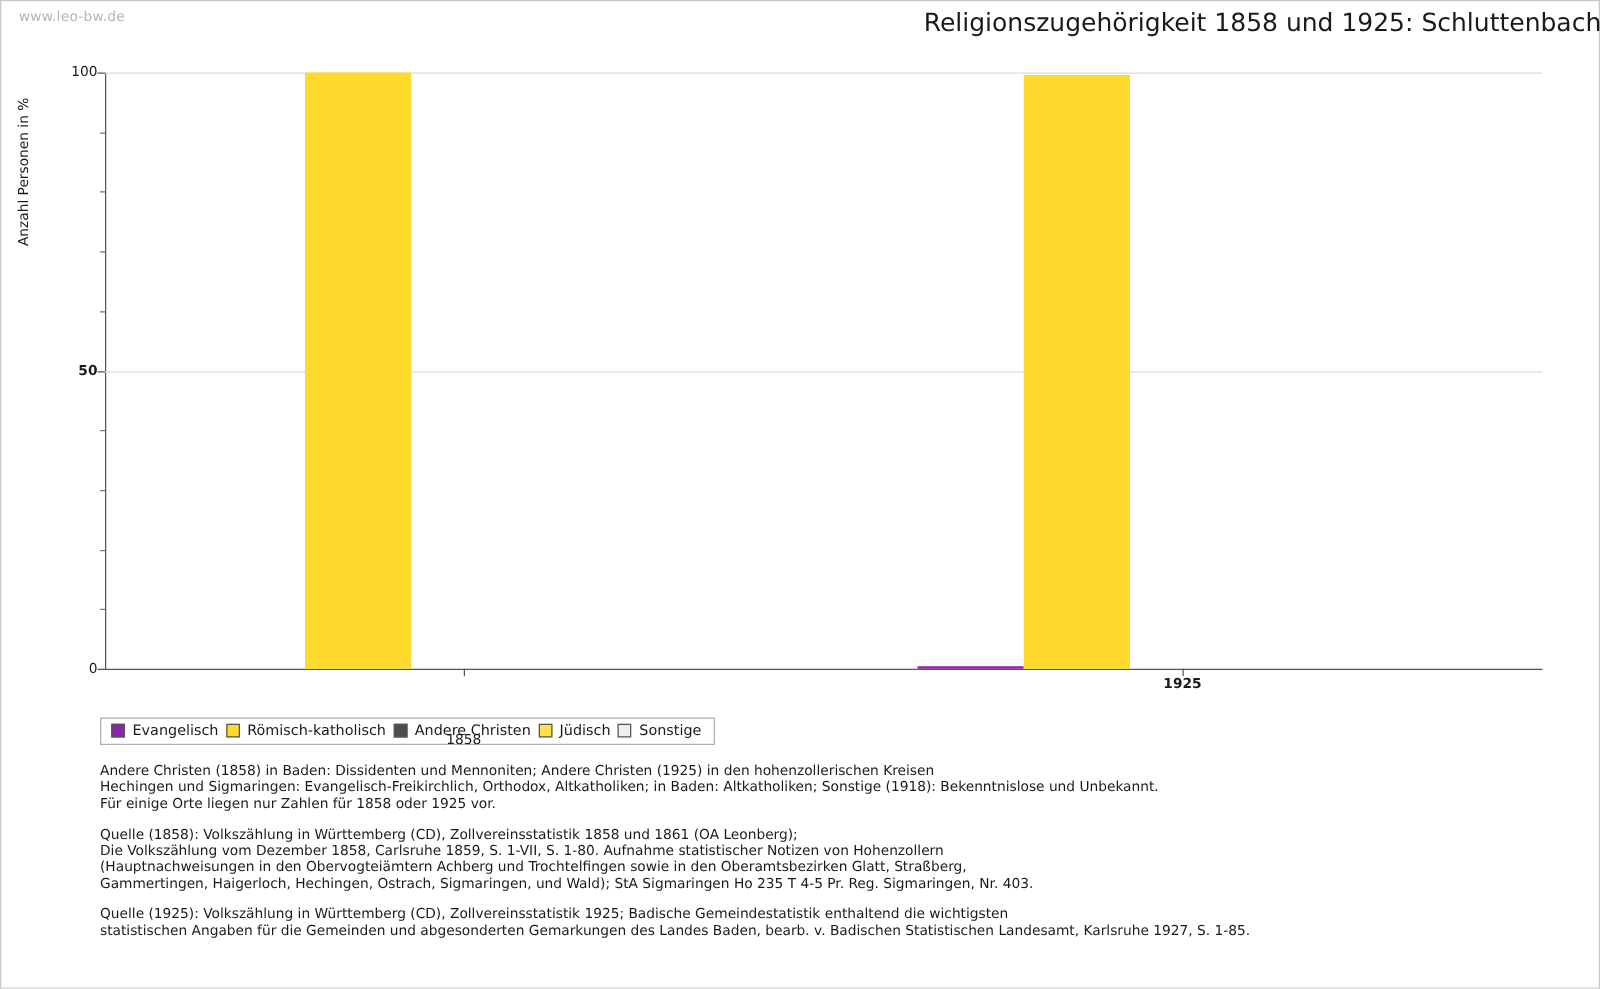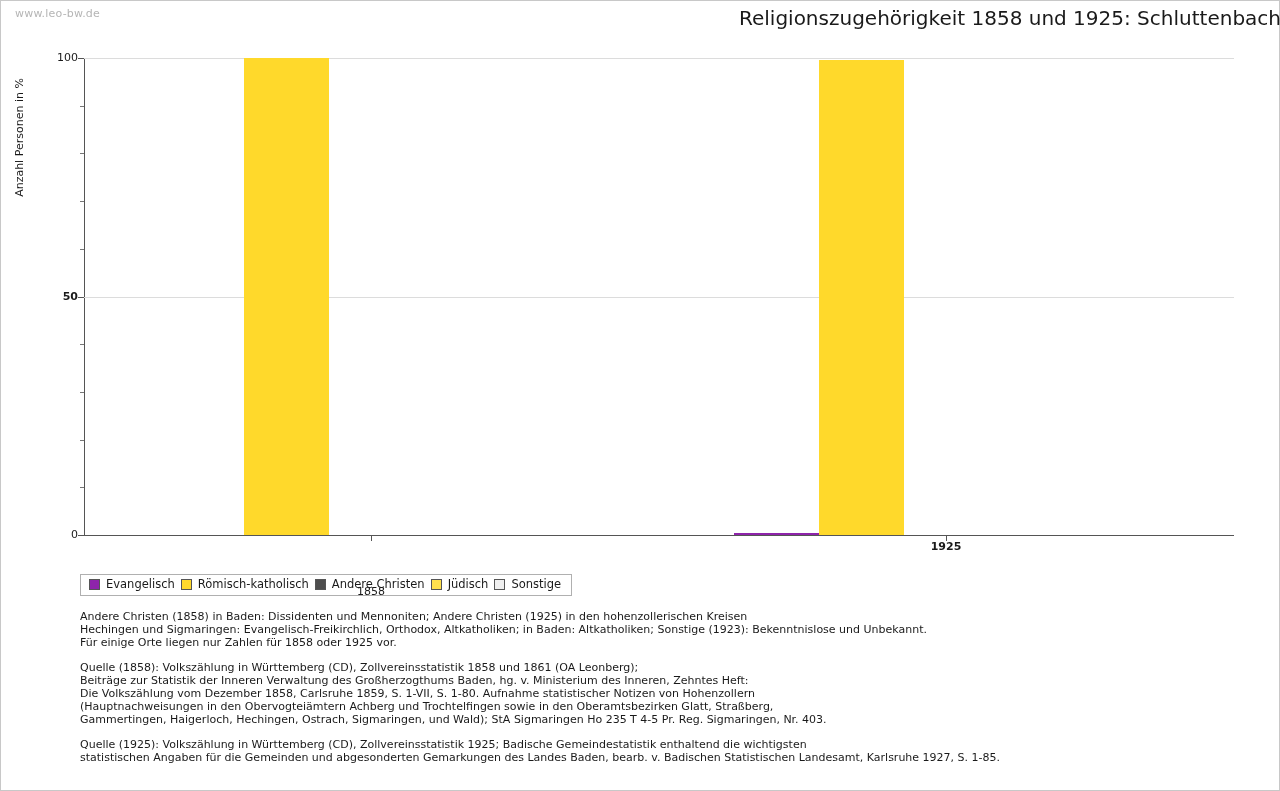"Hechingen und Sigmaringen:" span.line { text: 1923 -> 1918 }
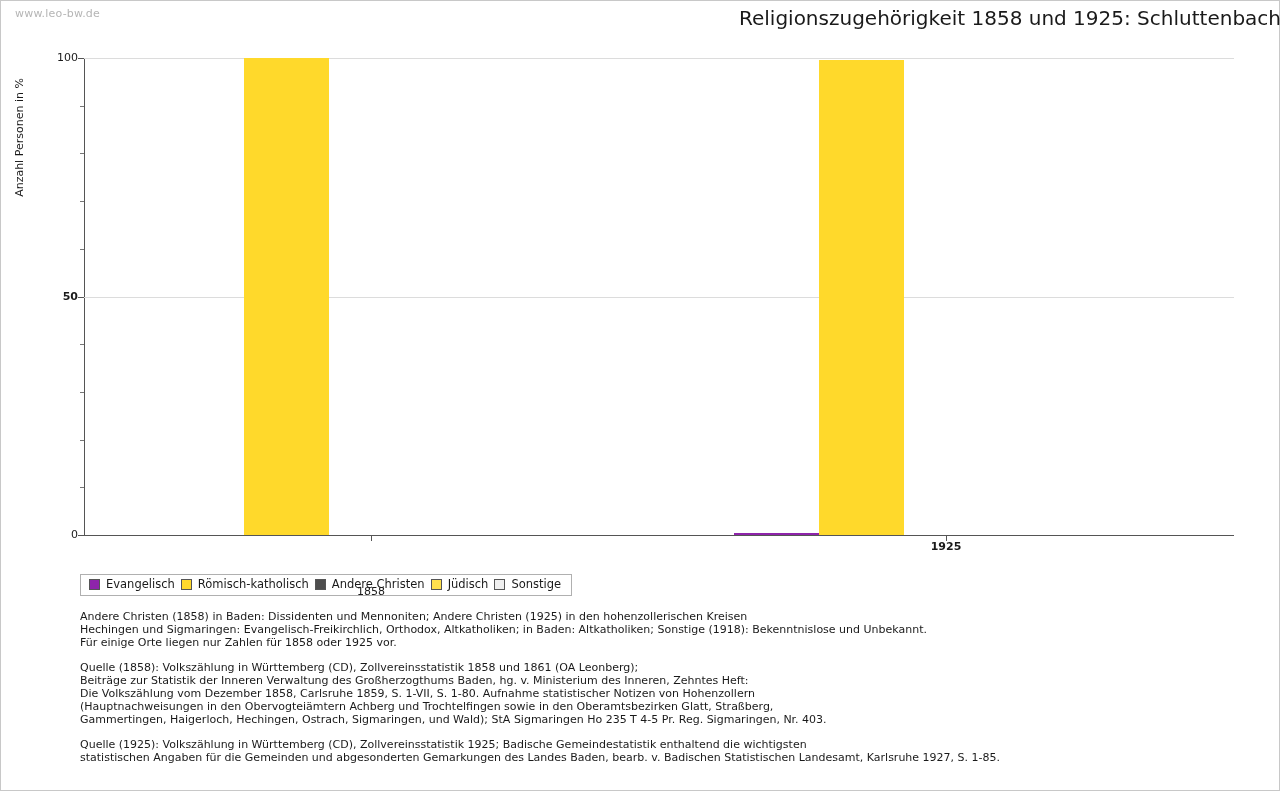"Beiträge zur Statistik der Inneren" span.line { html: <span>Beiträge zur Statistik der Inneren Verwaltung des Großherzogthums Baden, hg. v. Ministerium des Inneren, Zehntes Heft:</span> -> none }
